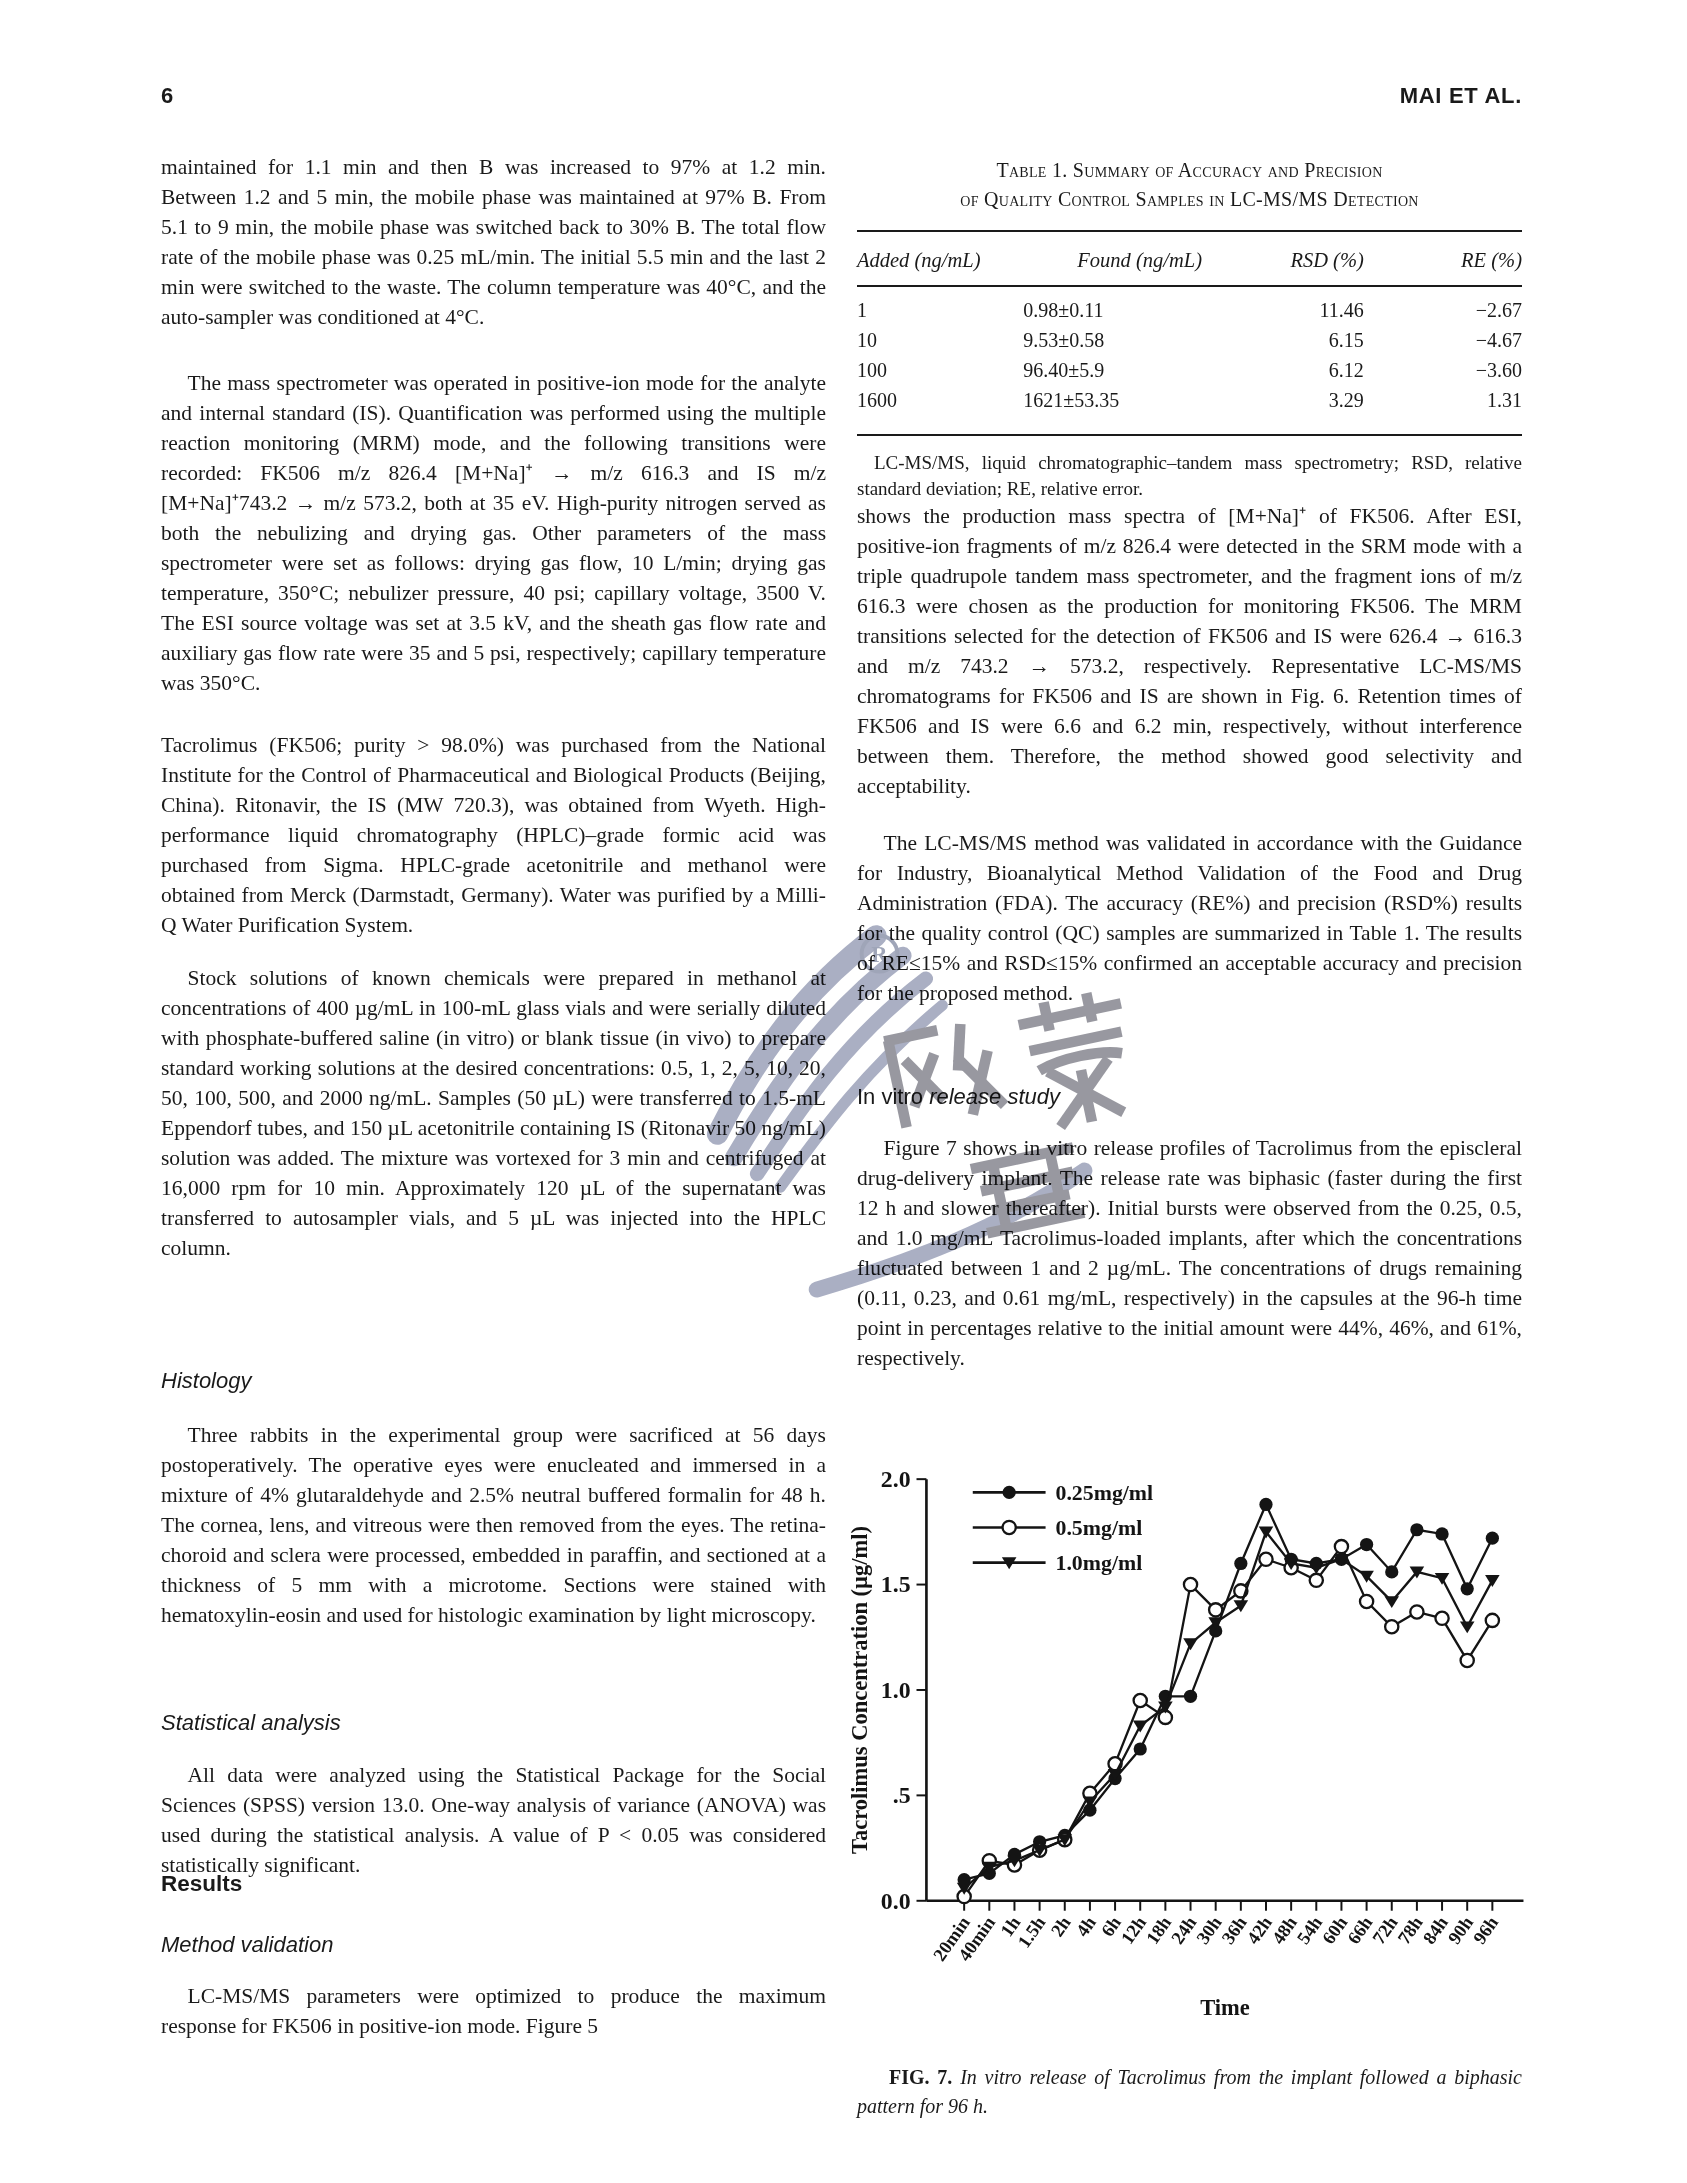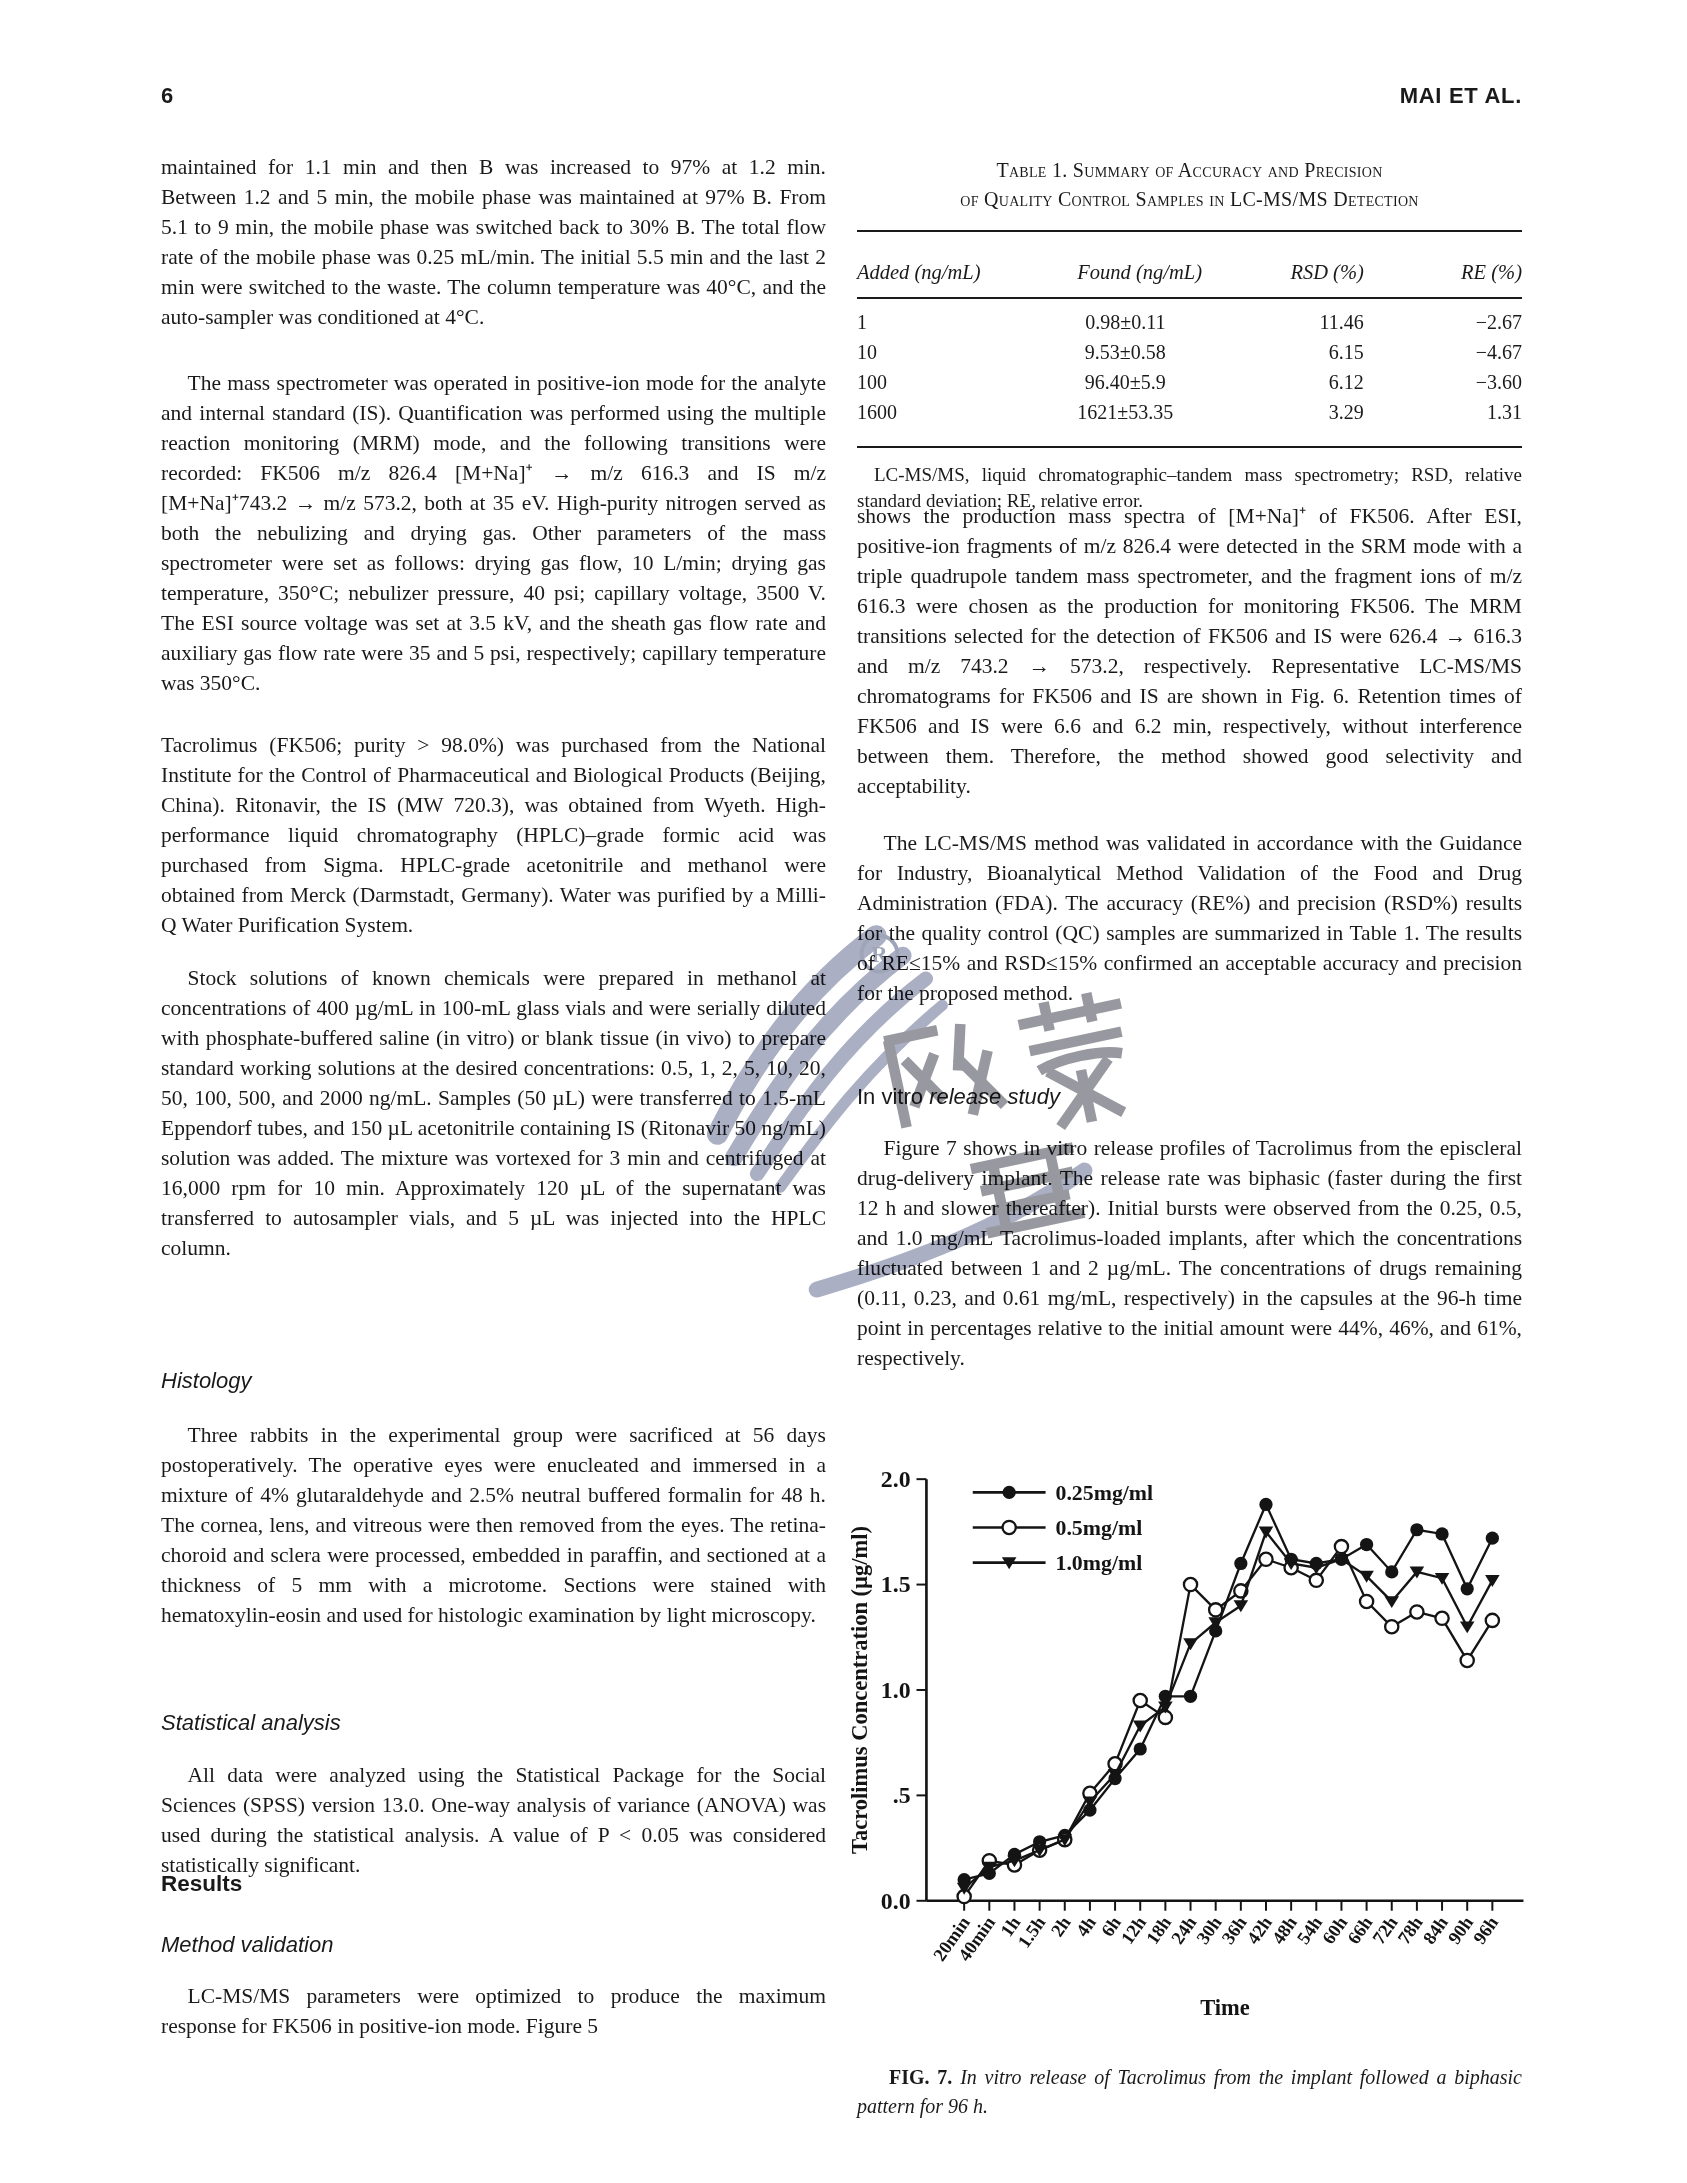"Added (ng/mL)" .thr { margin-top: 12px -> none }
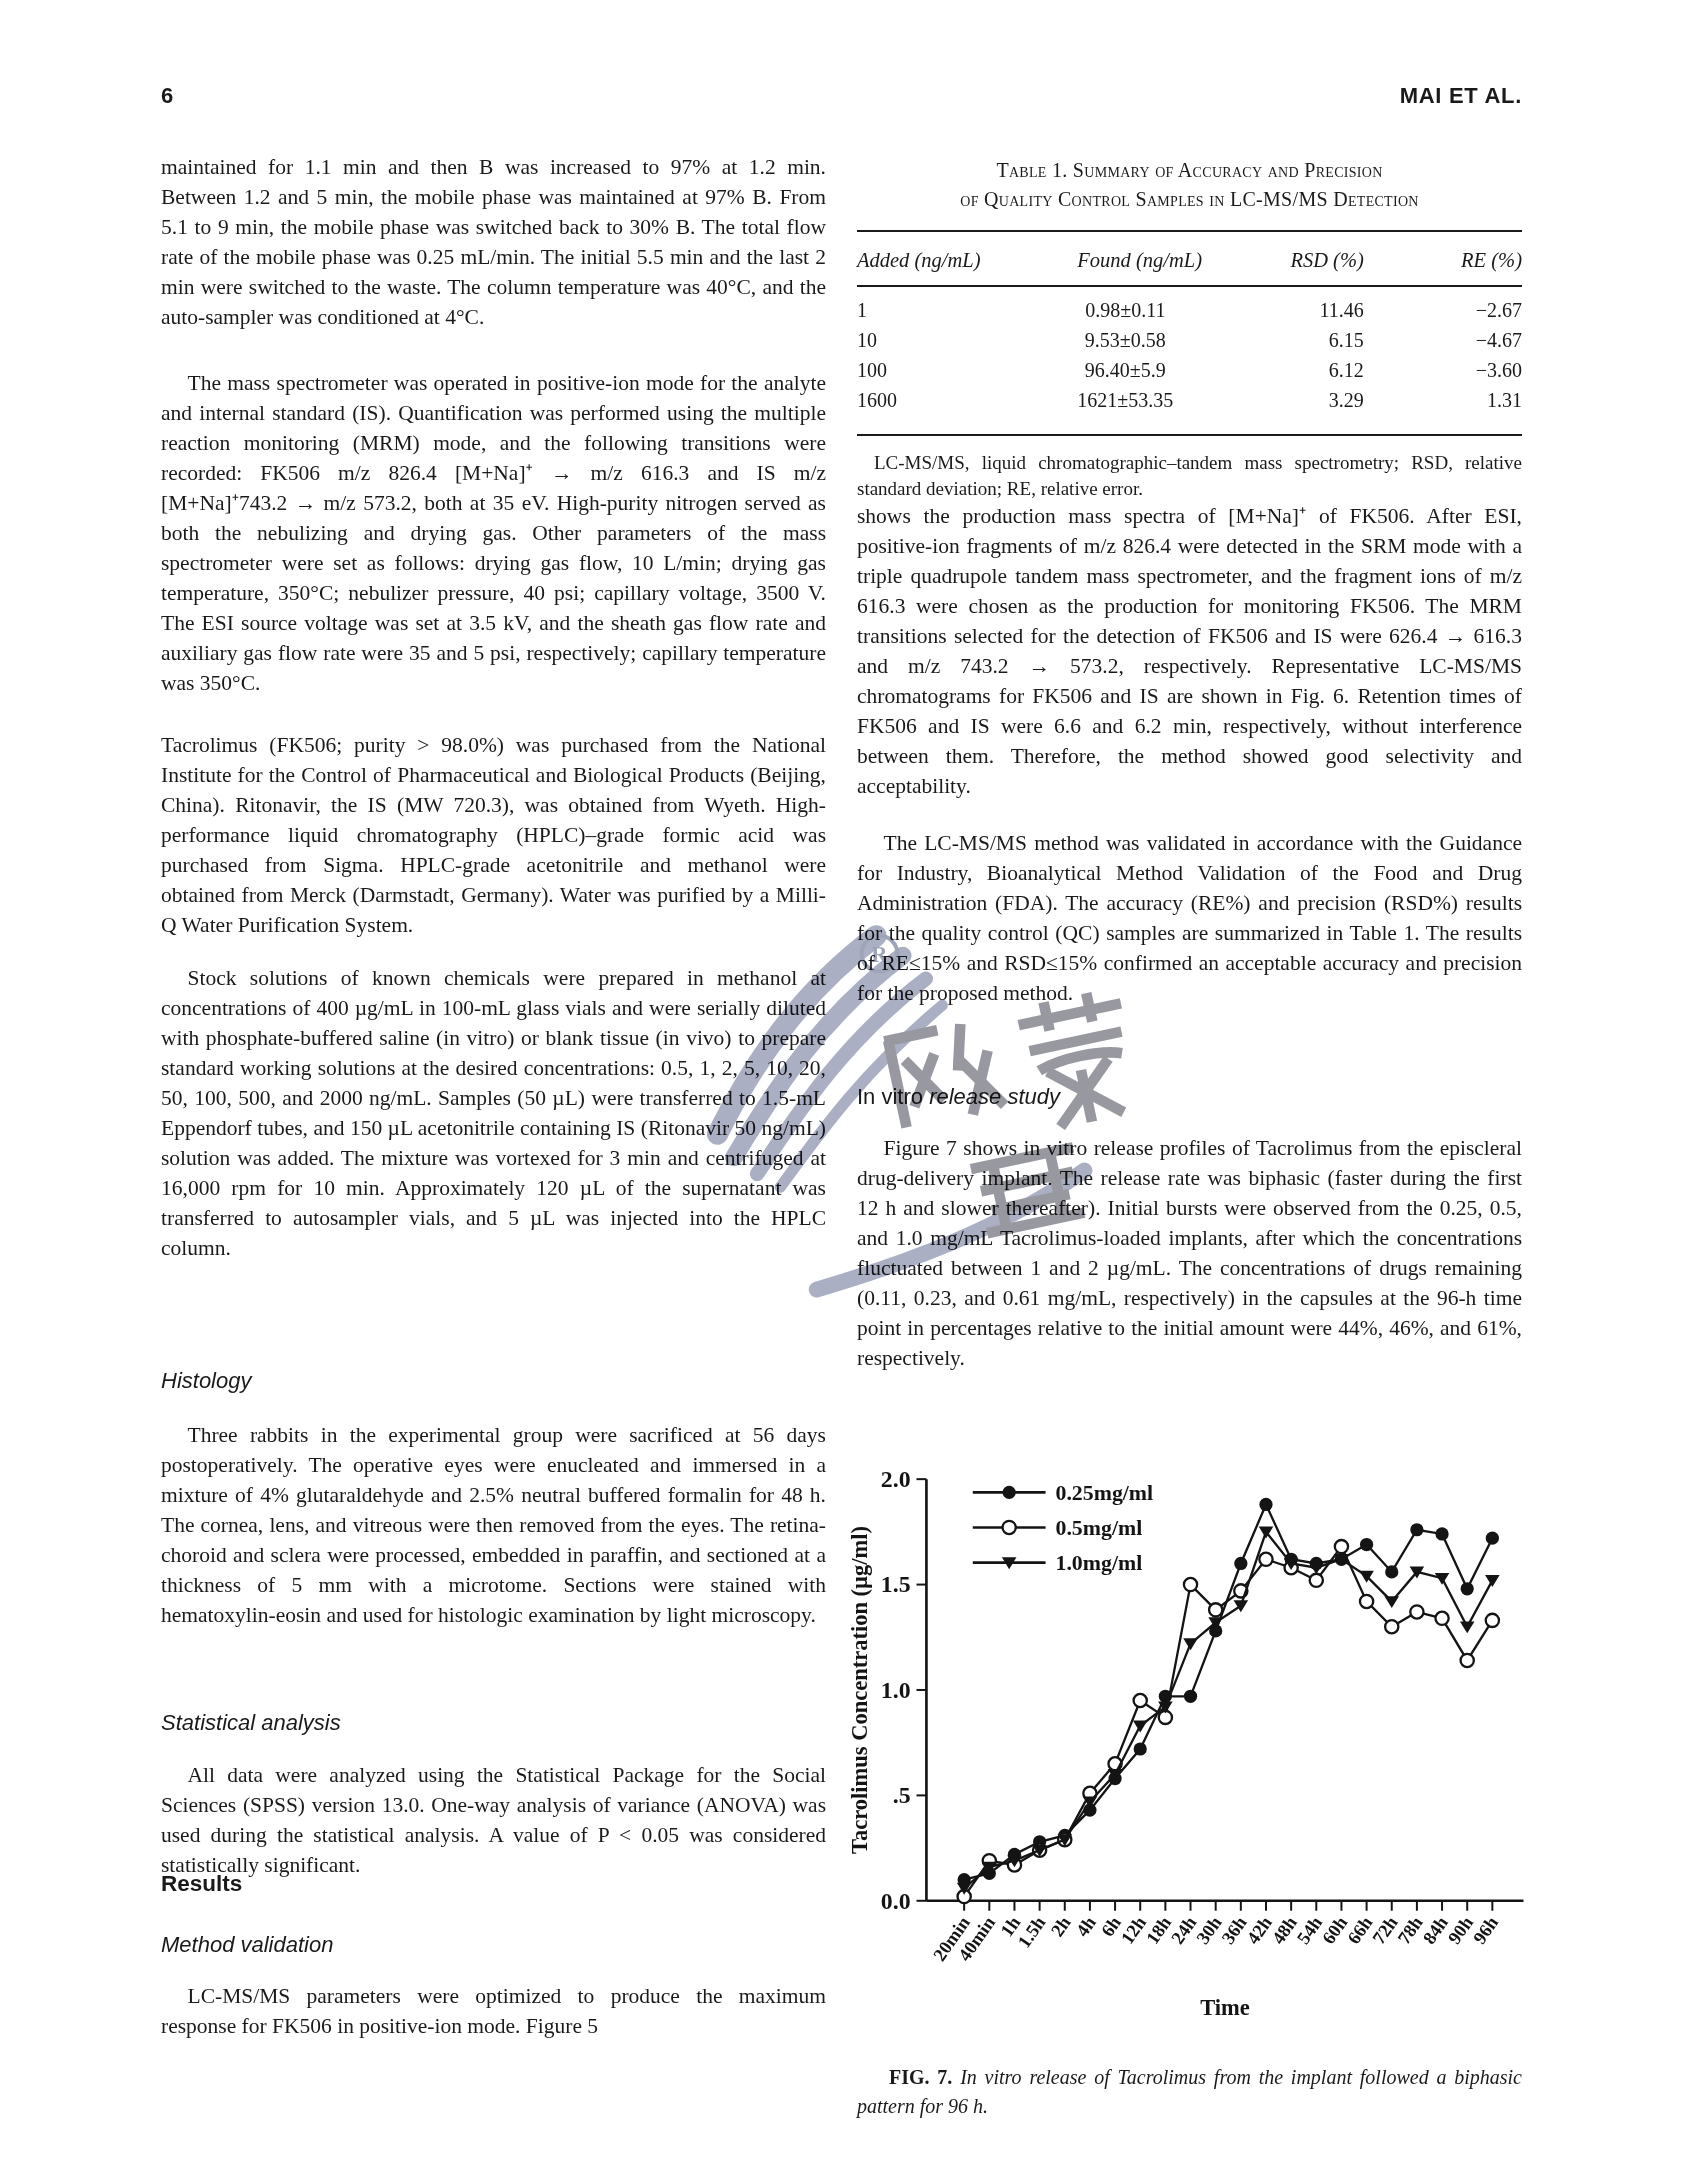"0.98±0.11" .c1 { text-align: center -> left }
